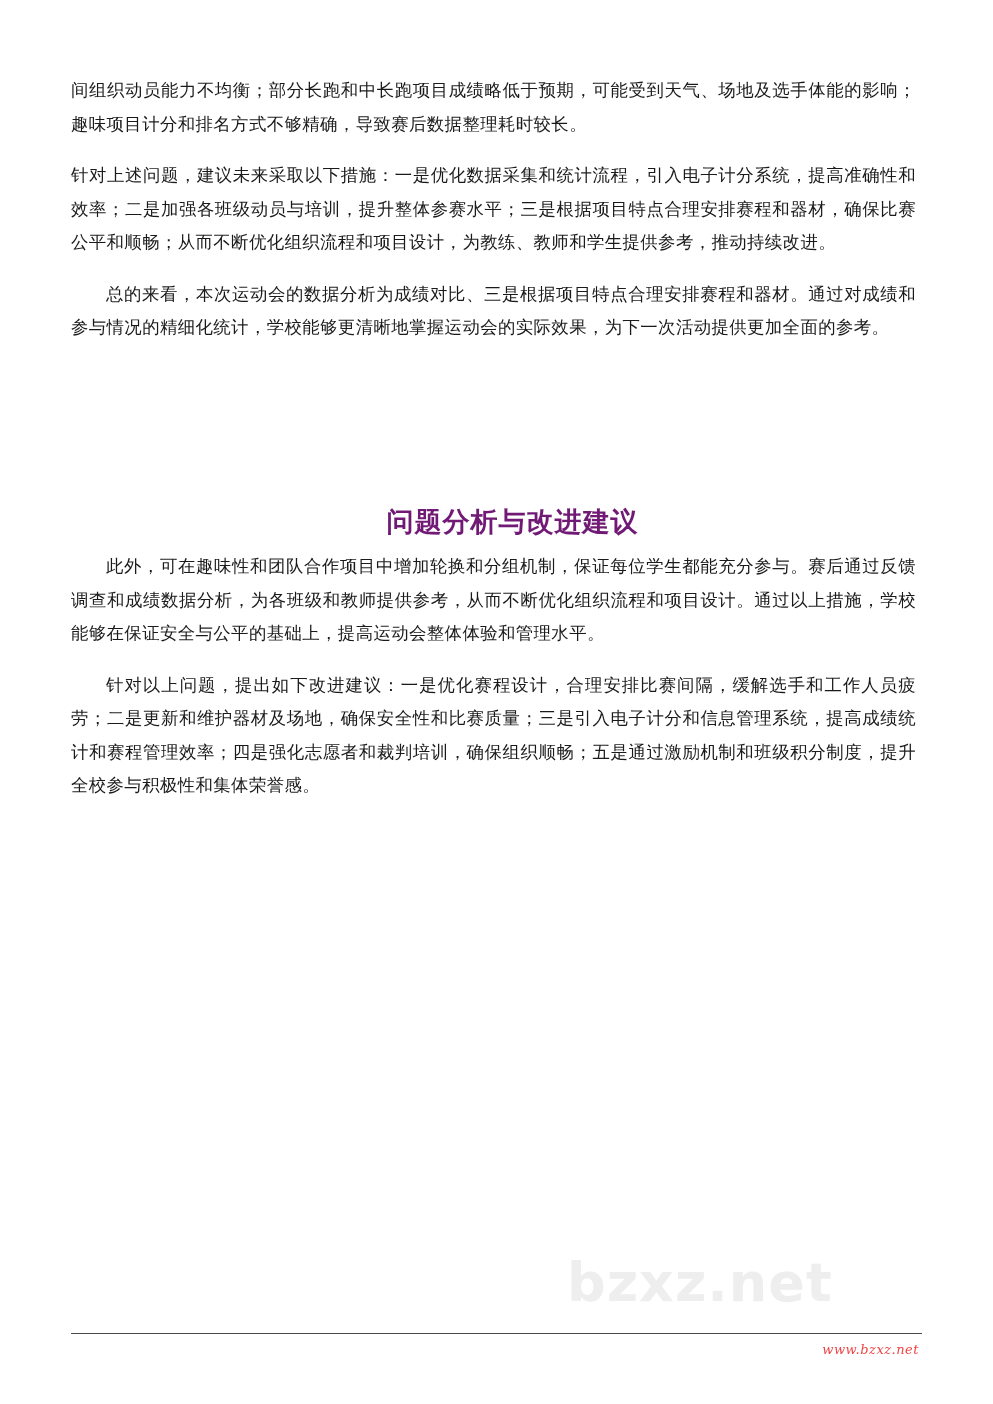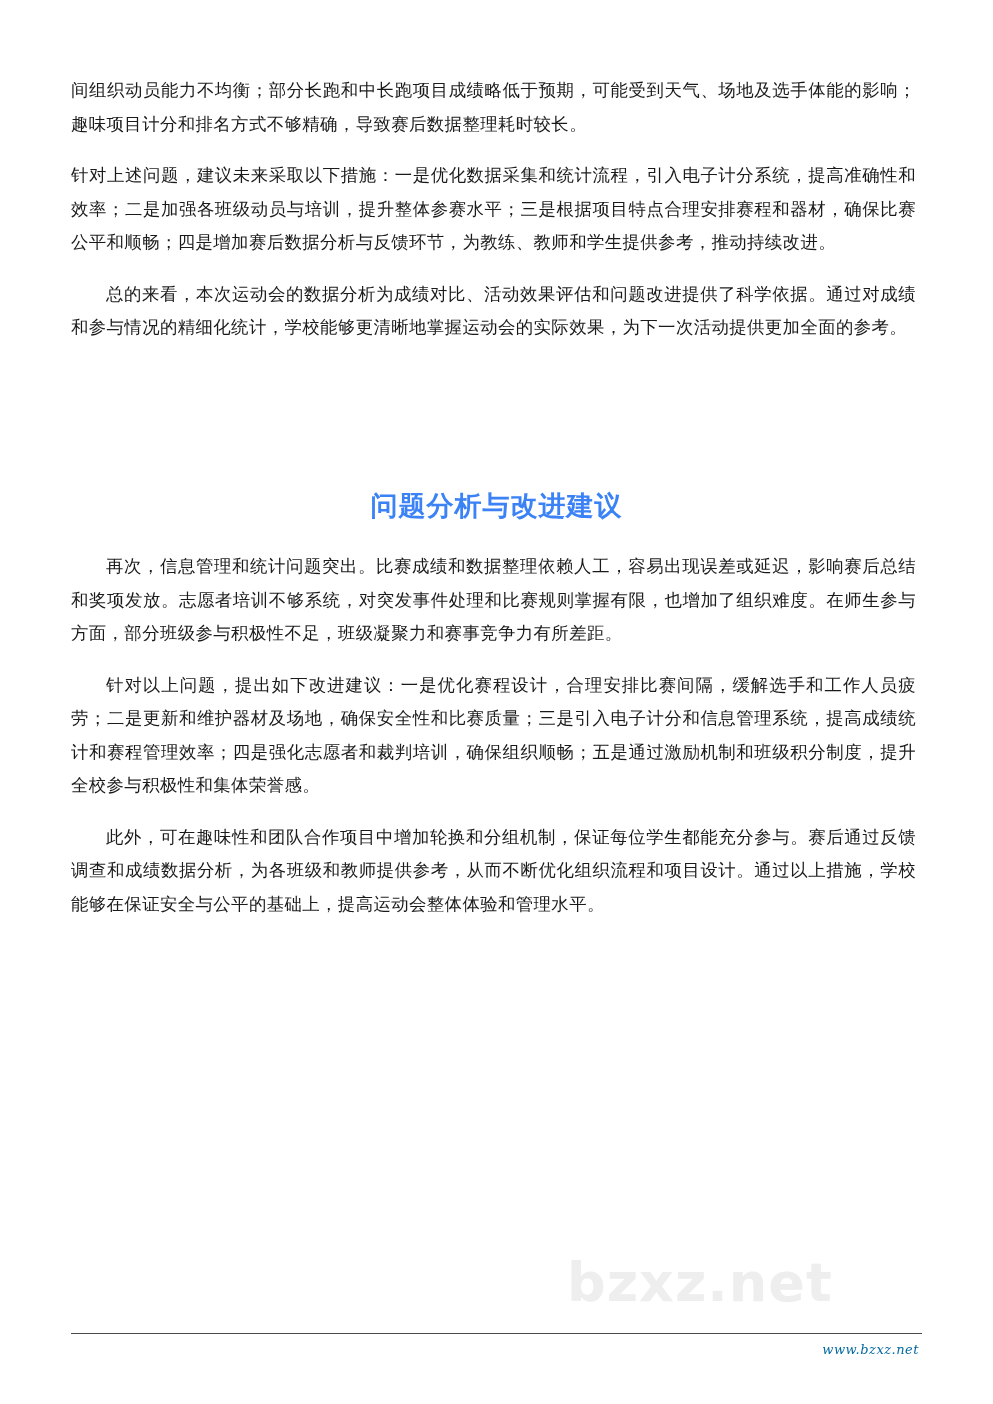"针对上述问题，建议未来采取以下措施：一是优化数据采集和统计流程，引入电子计分系统" p.para { text: 四是增加赛后数据分析与反馈环节 -> 从而不断优化组织流程和项目设计 }
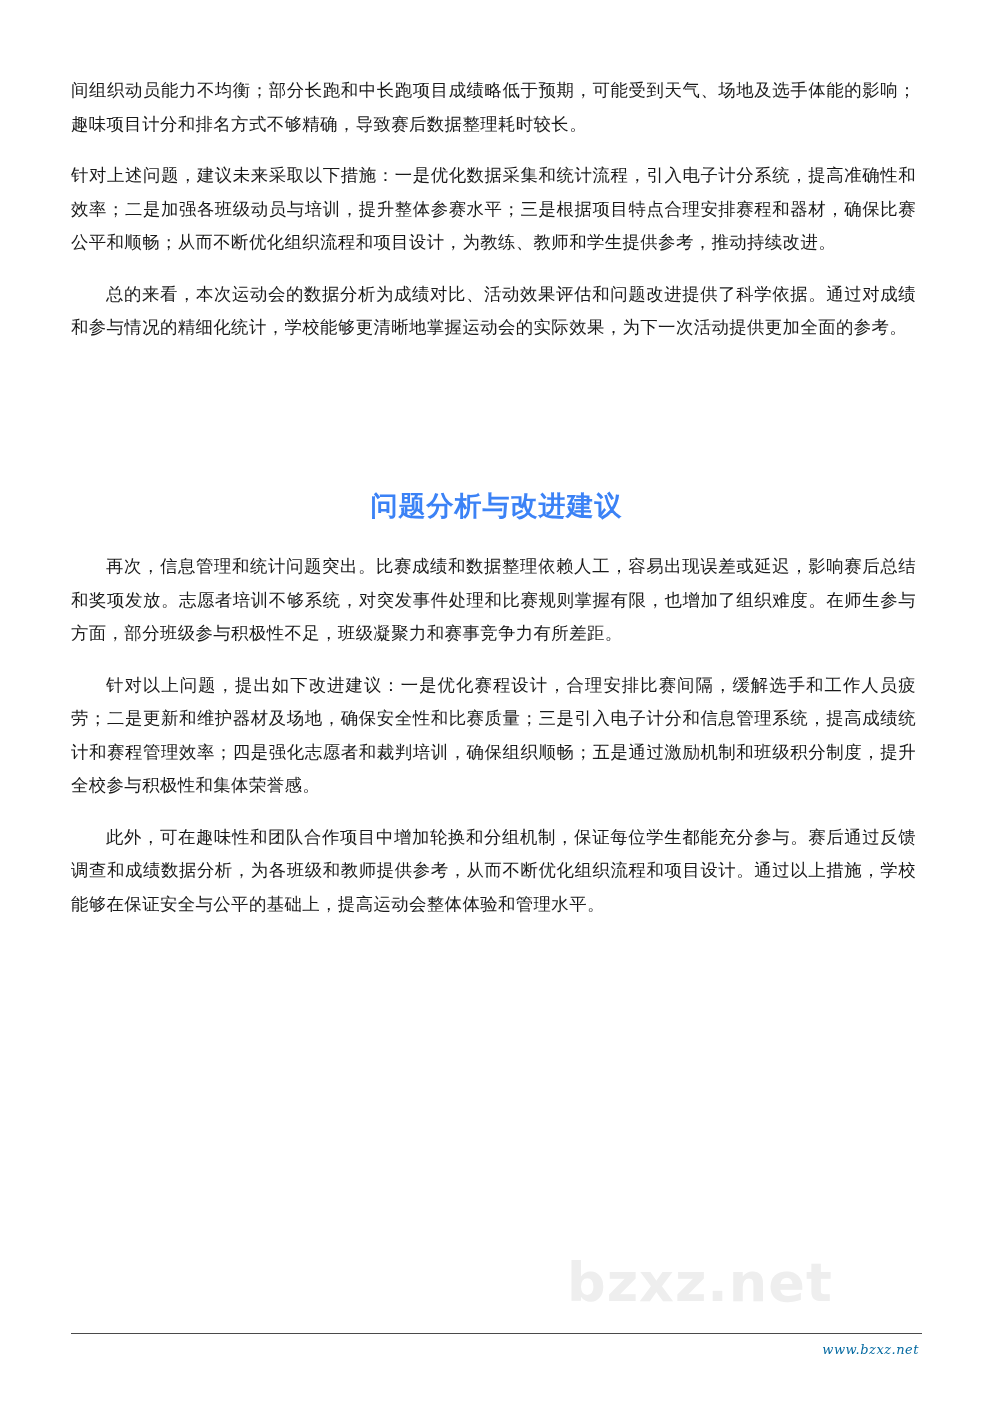"总的来看，本次运动会的数据分析为成绩对比、活动效果评估和问题改进提供了科学依据。" p.para { text: 活动效果评估和问题改进提供了科学依据 -> 三是根据项目特点合理安排赛程和器材 }
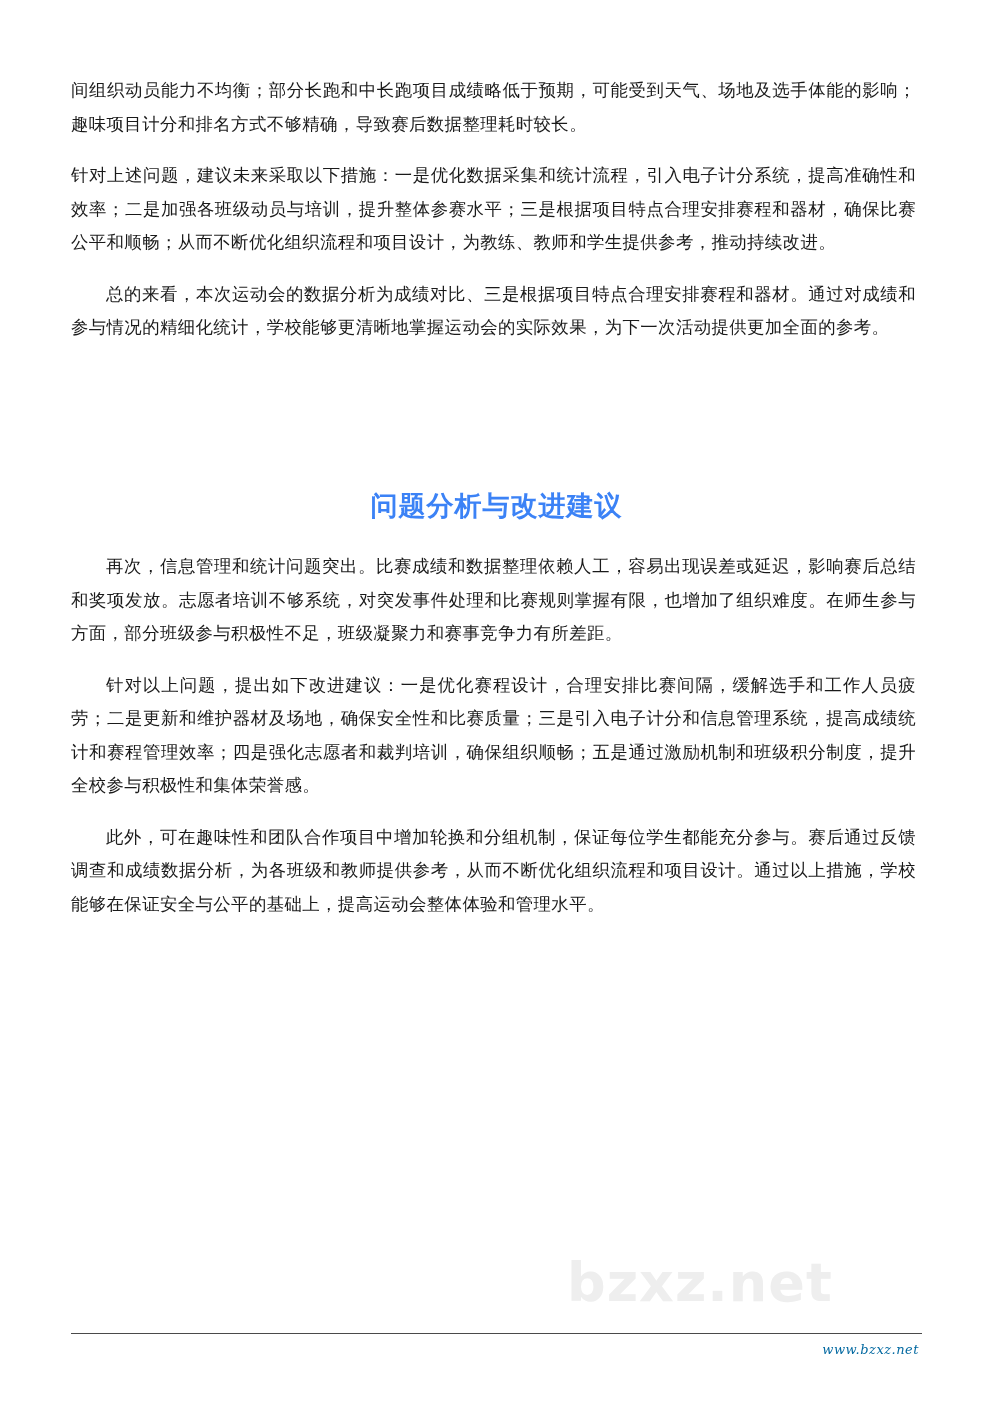"问题分析与改进建议" .section-title { color: #3b82f6 -> #701a75; margin: 0 -> 16px }
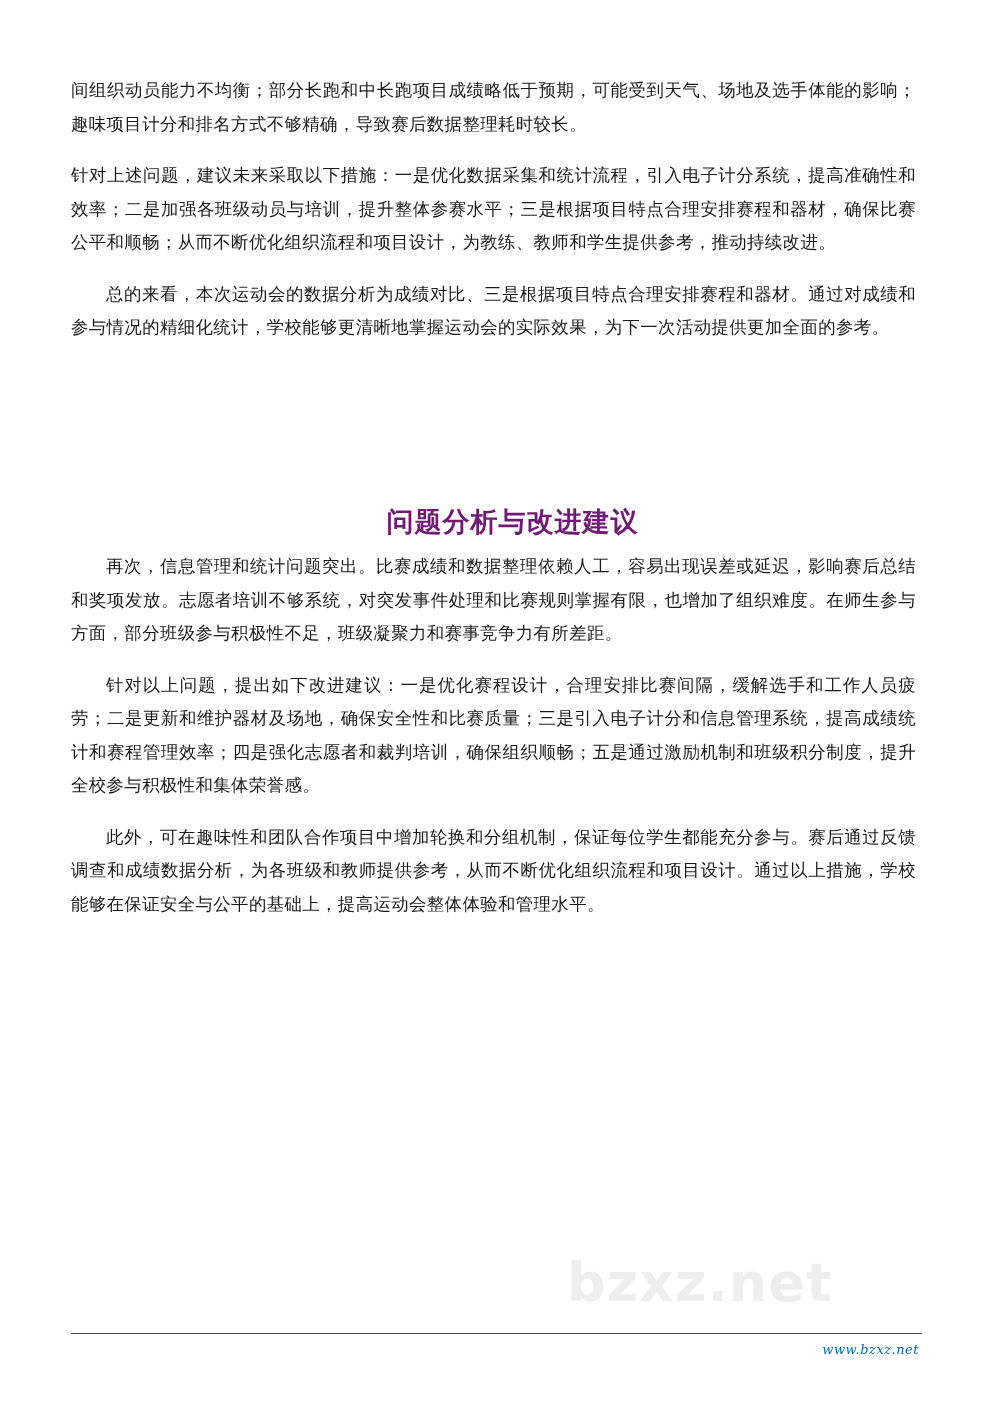"再次，信息管理和统计问题突出。比赛成绩和数据整理依赖人工，容易出现误差或延迟，影" p.para { html: <p>再次，信息管理和统计问题突出。比赛成绩和数据整理依赖人工，容易出现误差或延迟，影响赛后总结和奖项发放。志愿者培训不够系统，对突发事件处理和比赛规则掌握有限，也增加了组织难度。在师生参与方面，部分班级参与积极性不足，班级凝聚力和赛事竞争力有所差距。</p> -> none }
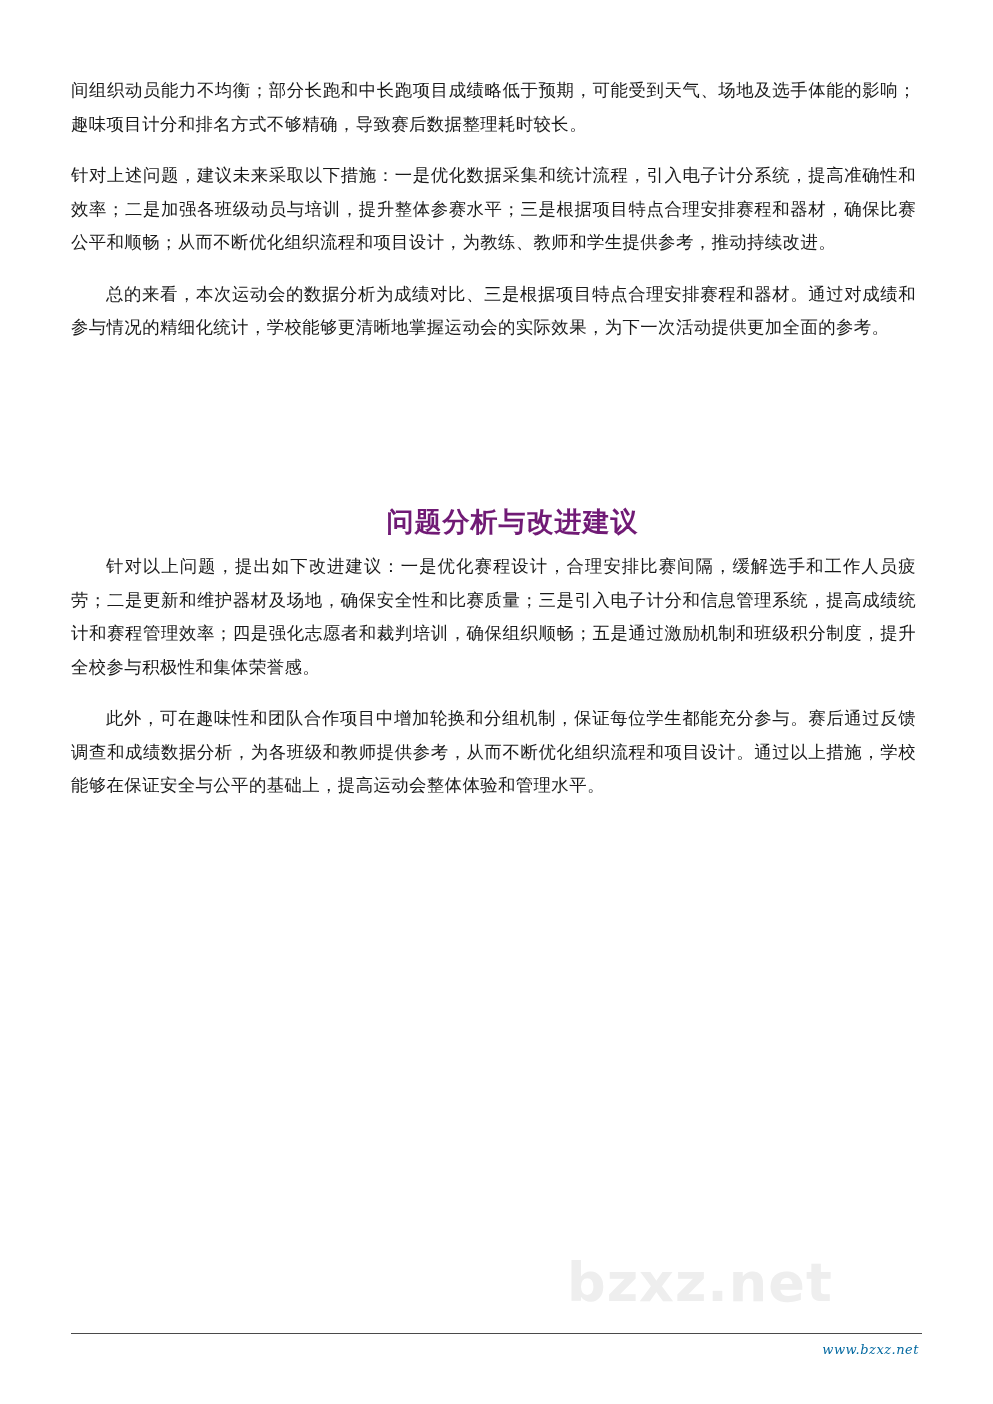"针对以上问题，提出如下改进建议：一是优化赛程设计，合理安排比赛间隔，缓解选手和工" p.para { order: before "此外，可在趣味性和团队合作项目中增加轮换和分组机制，保证每位学生都能充分参与。赛" -> after "此外，可在趣味性和团队合作项目中增加轮换和分组机制，保证每位学生都能充分参与。赛" }
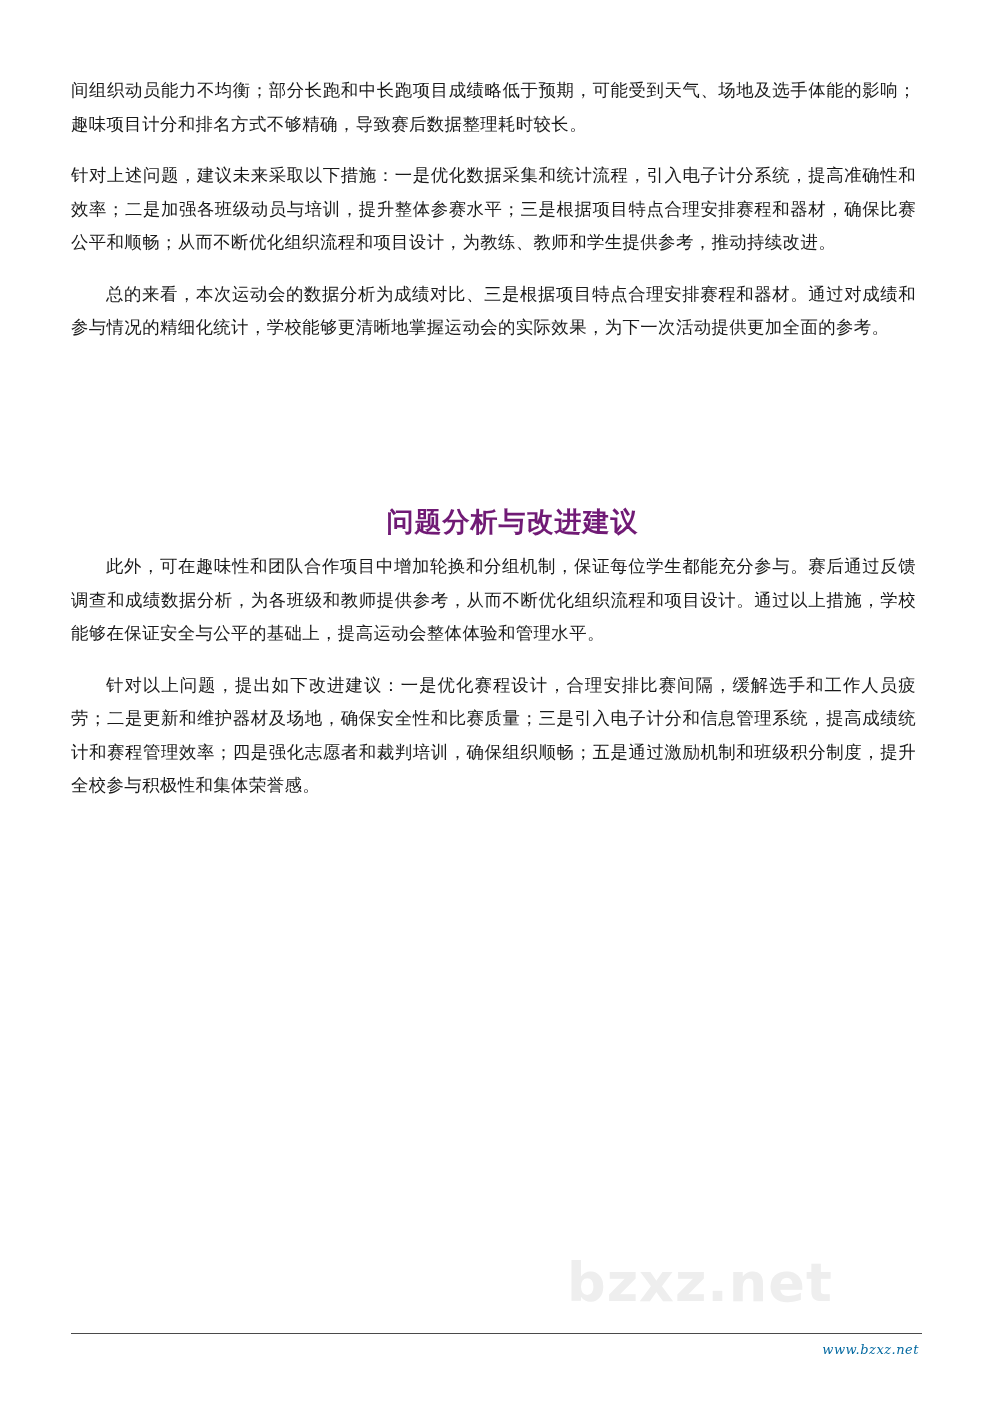"www.bzxz.net" .footer-url { color: #0369a1 -> #ef4444 }
